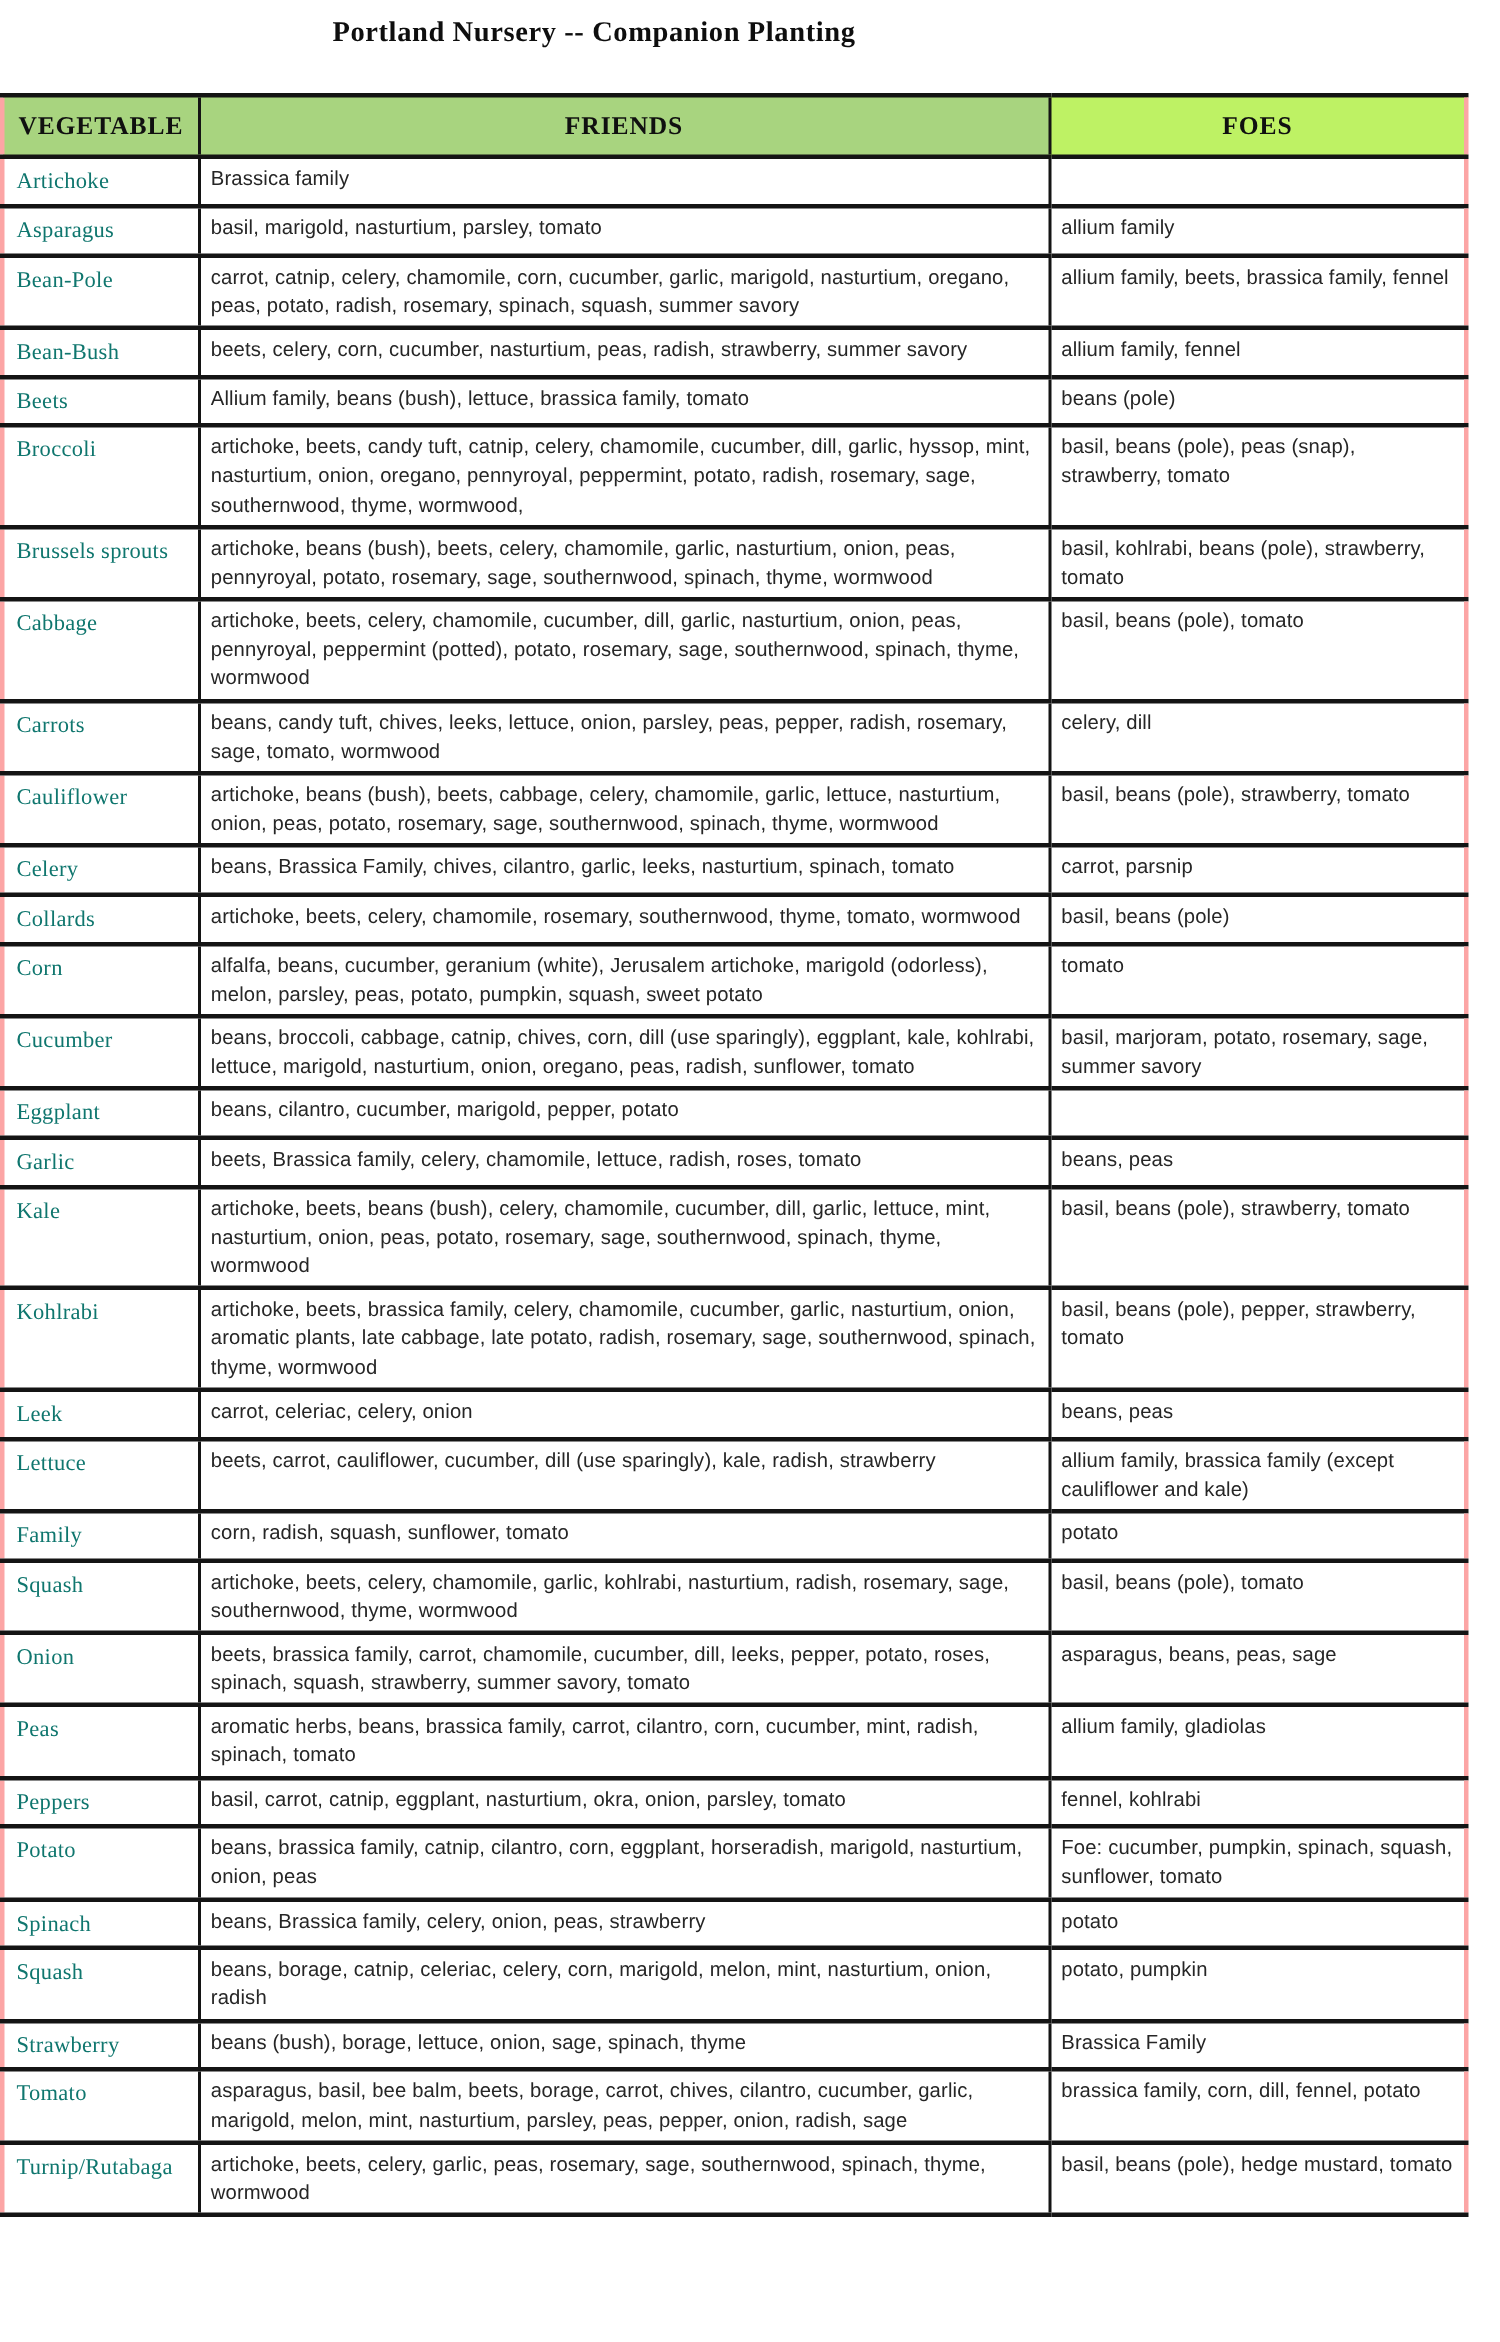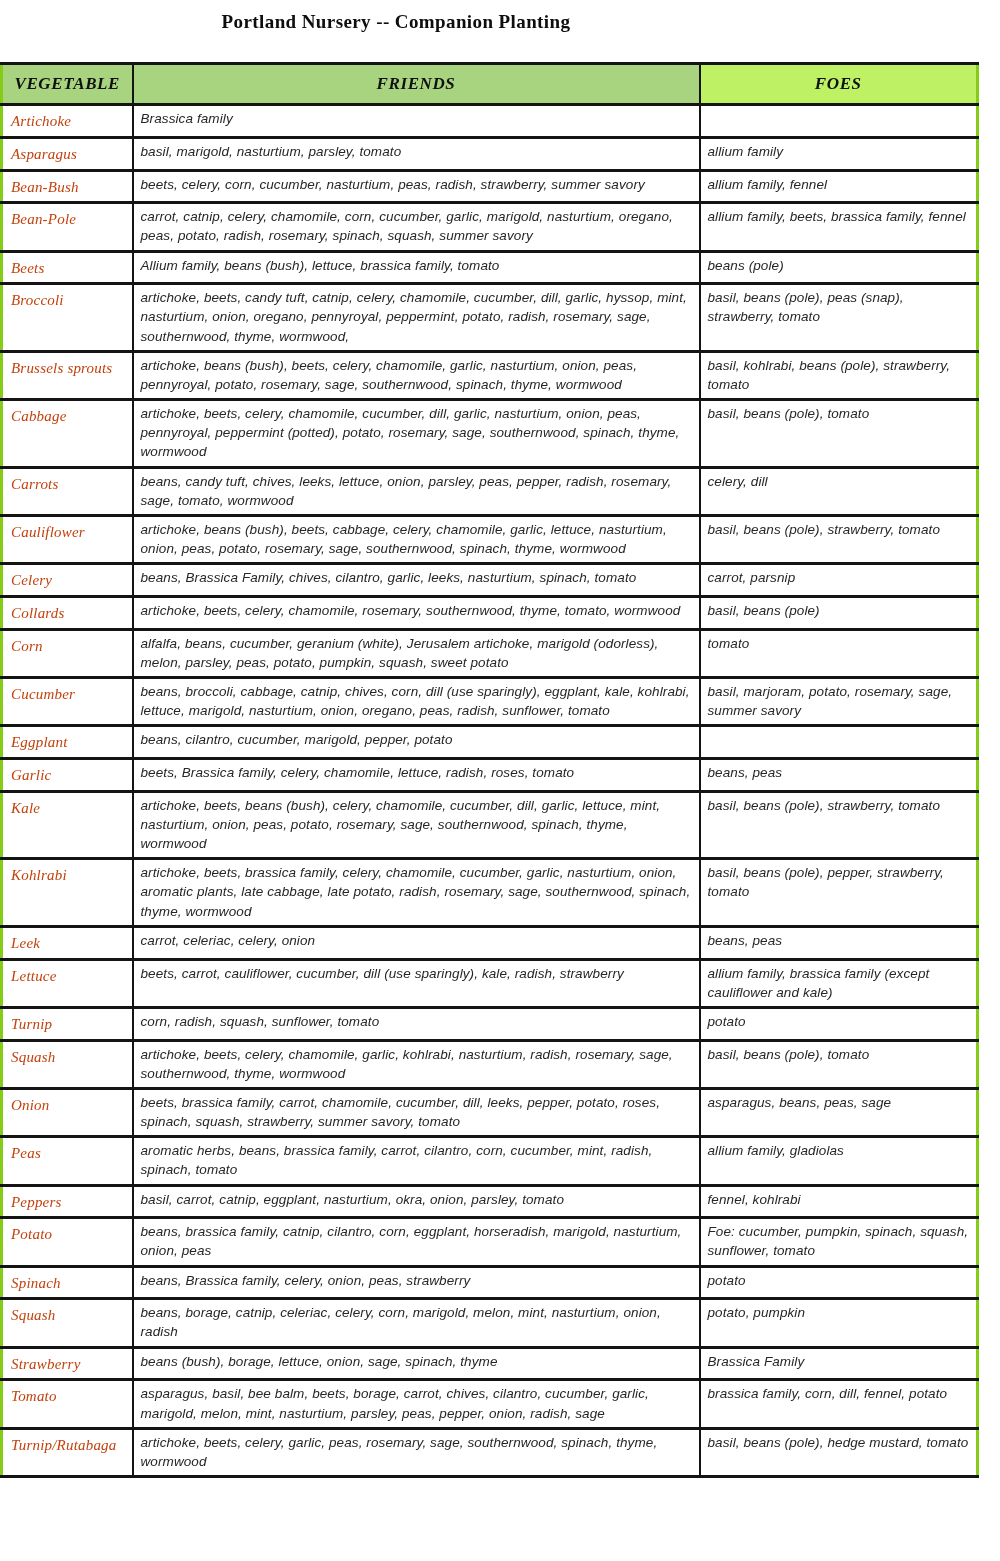"VEGETABLE" table.cp-table { border: 3px solid #84cc16 -> 3px solid #fca5a5; font-style: italic -> none }
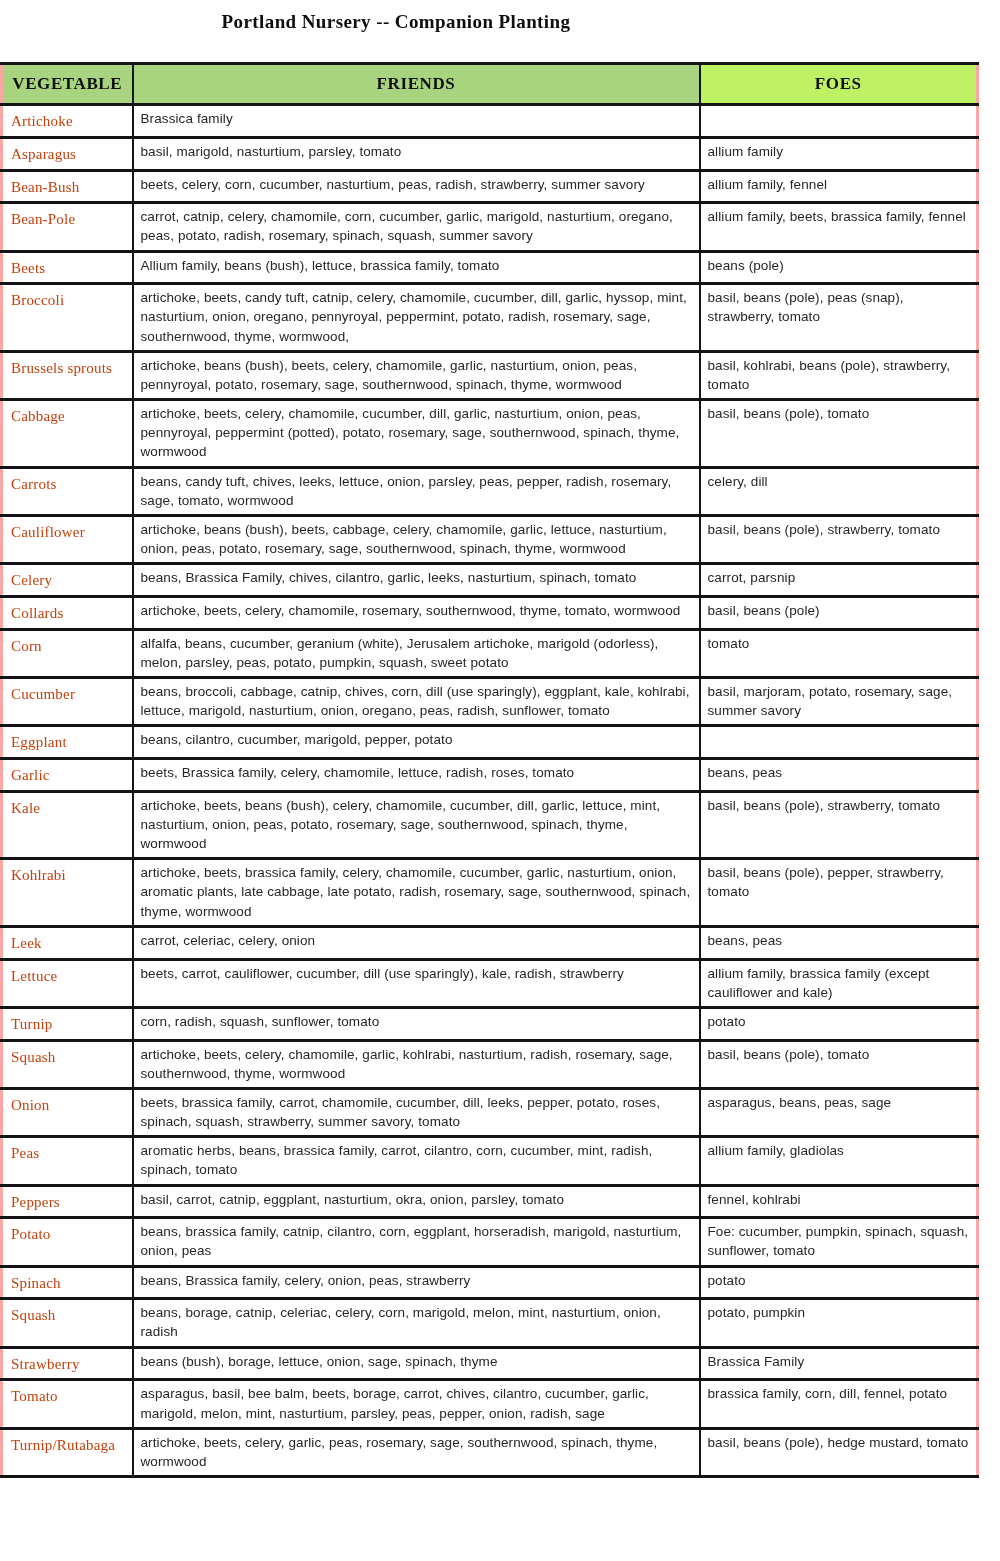"Artichoke" td.veg { color: #c2410c -> #0f766e }
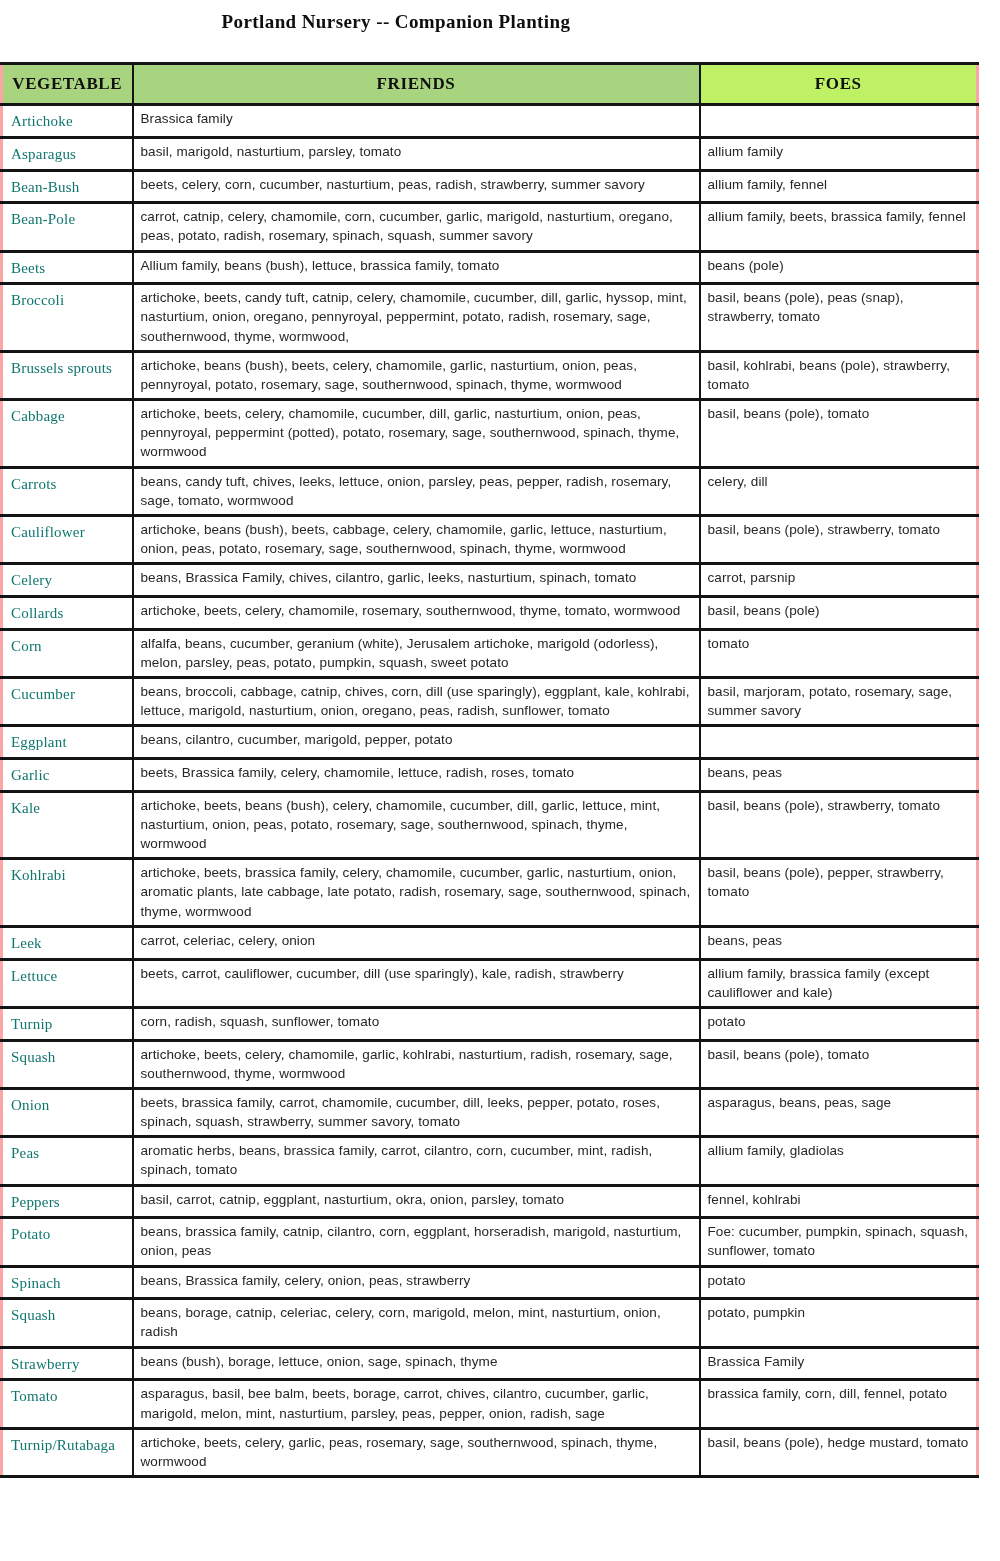"Bean-Bush" tr { order: before "Bean-Pole" -> after "Bean-Pole" }
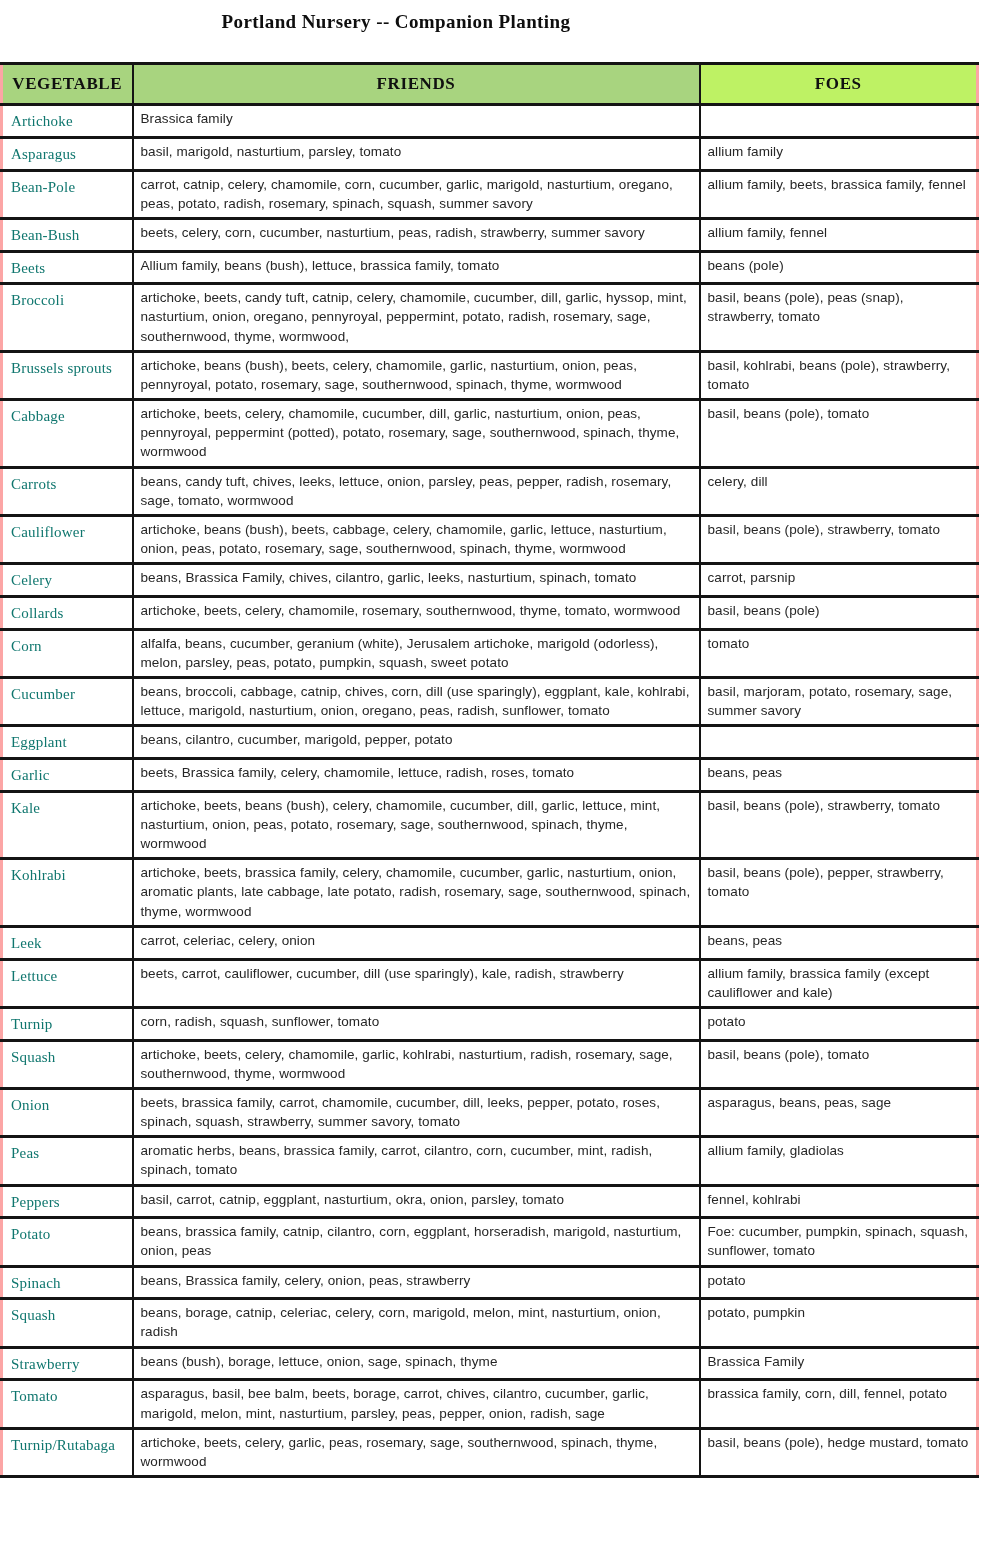"Turnip" td.veg { text: Turnip -> Family }
